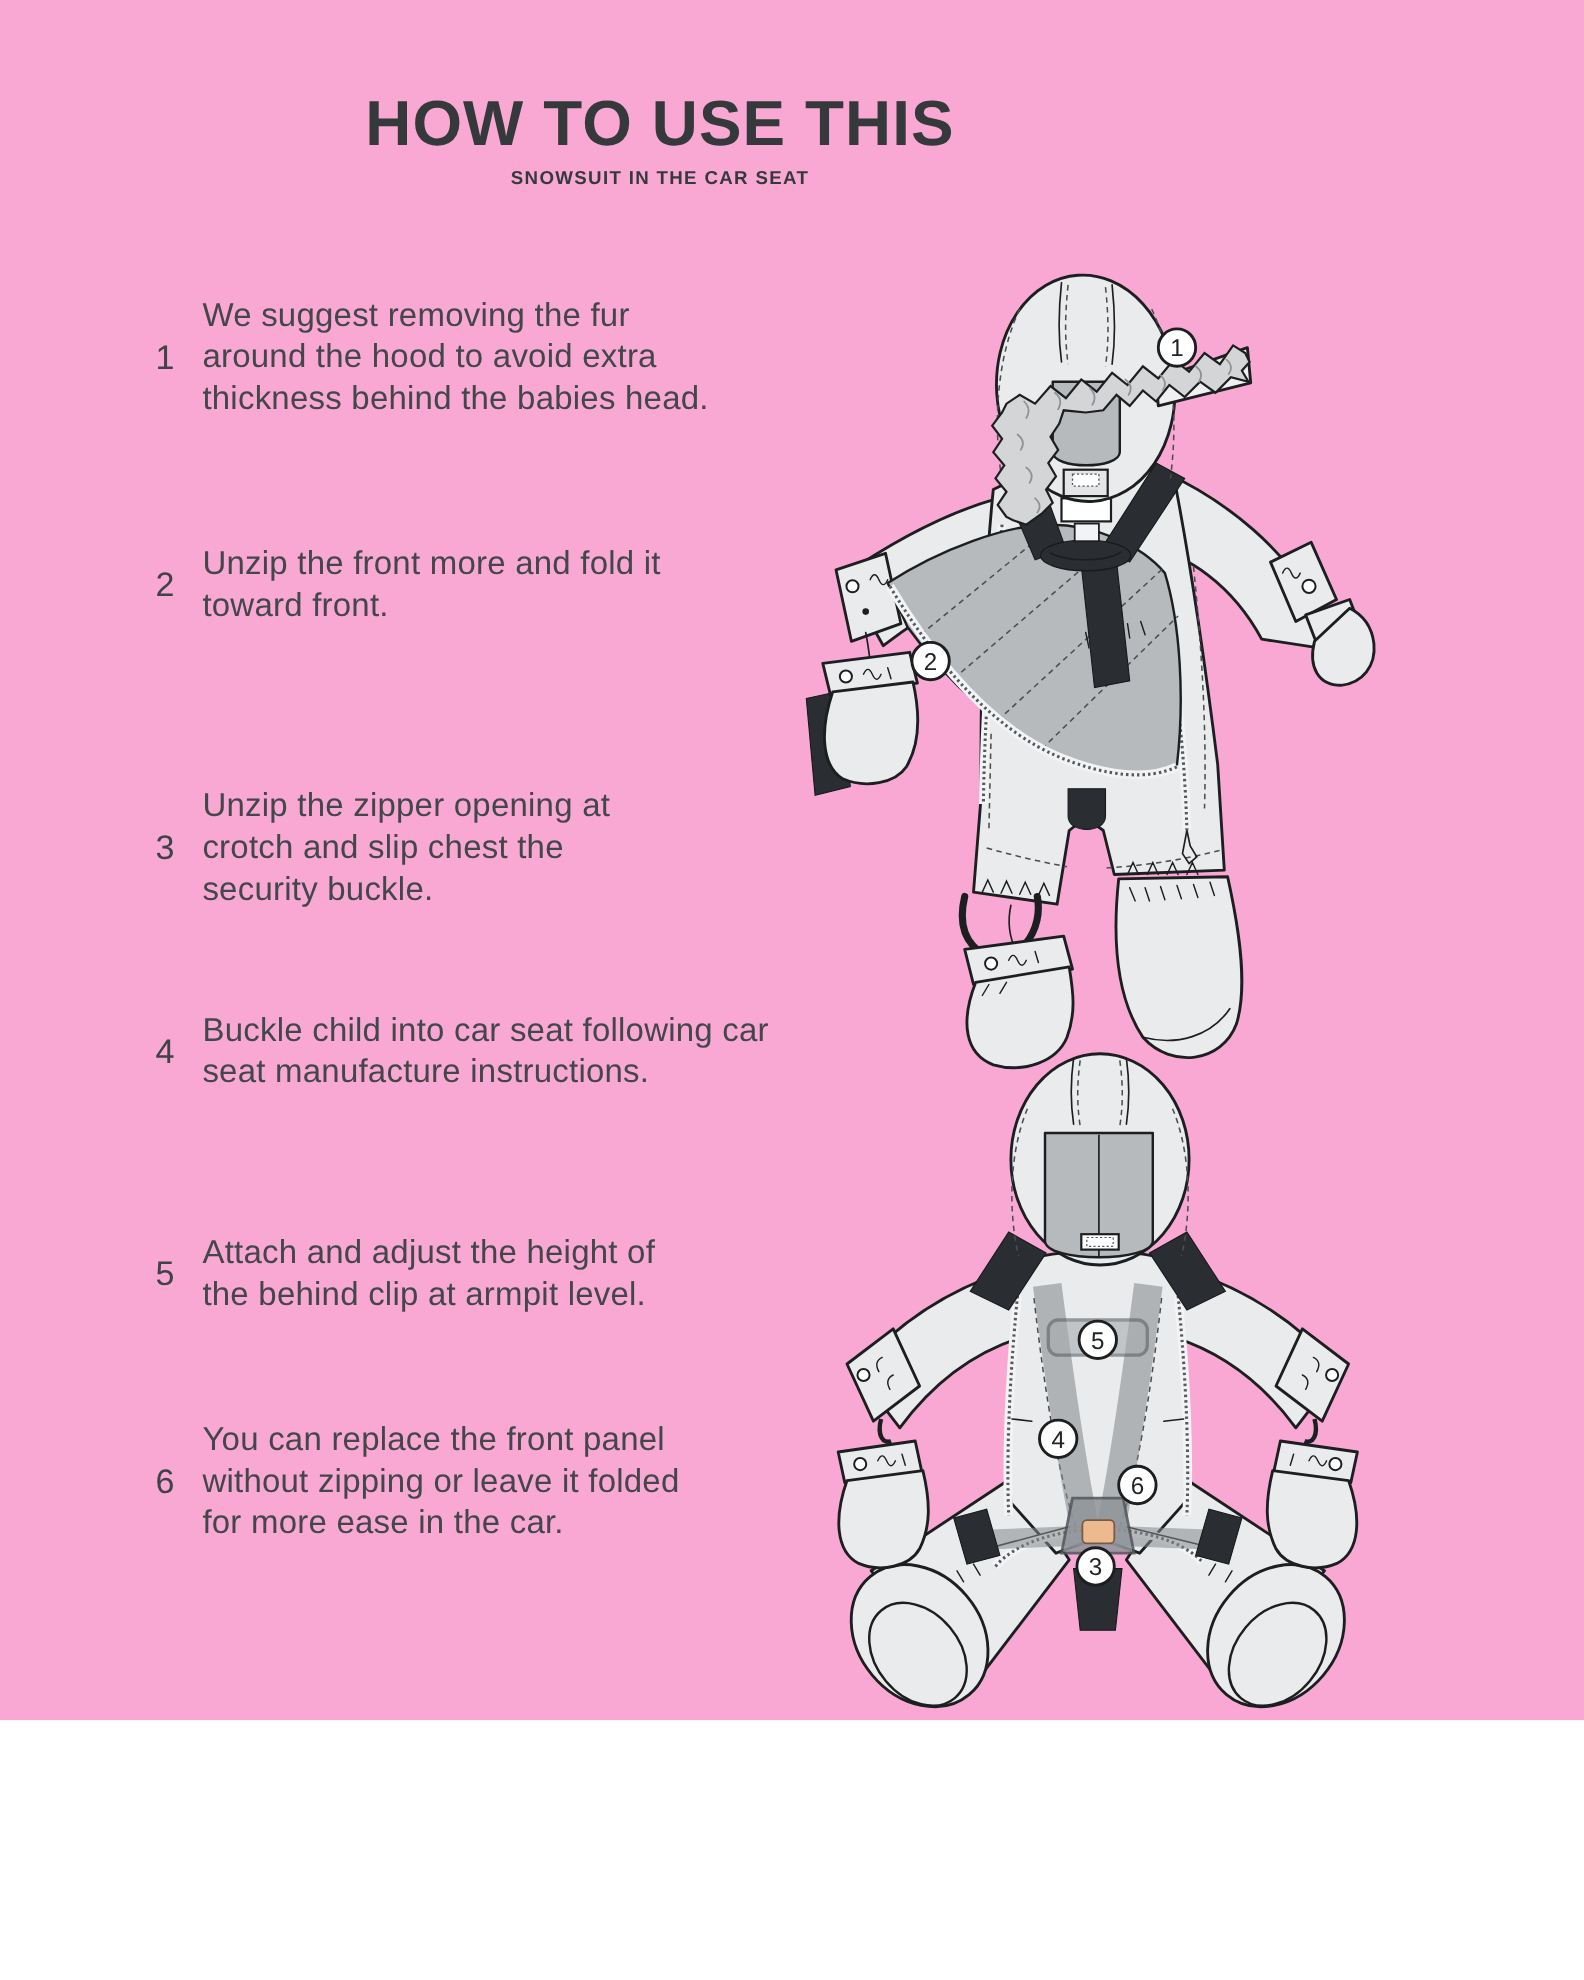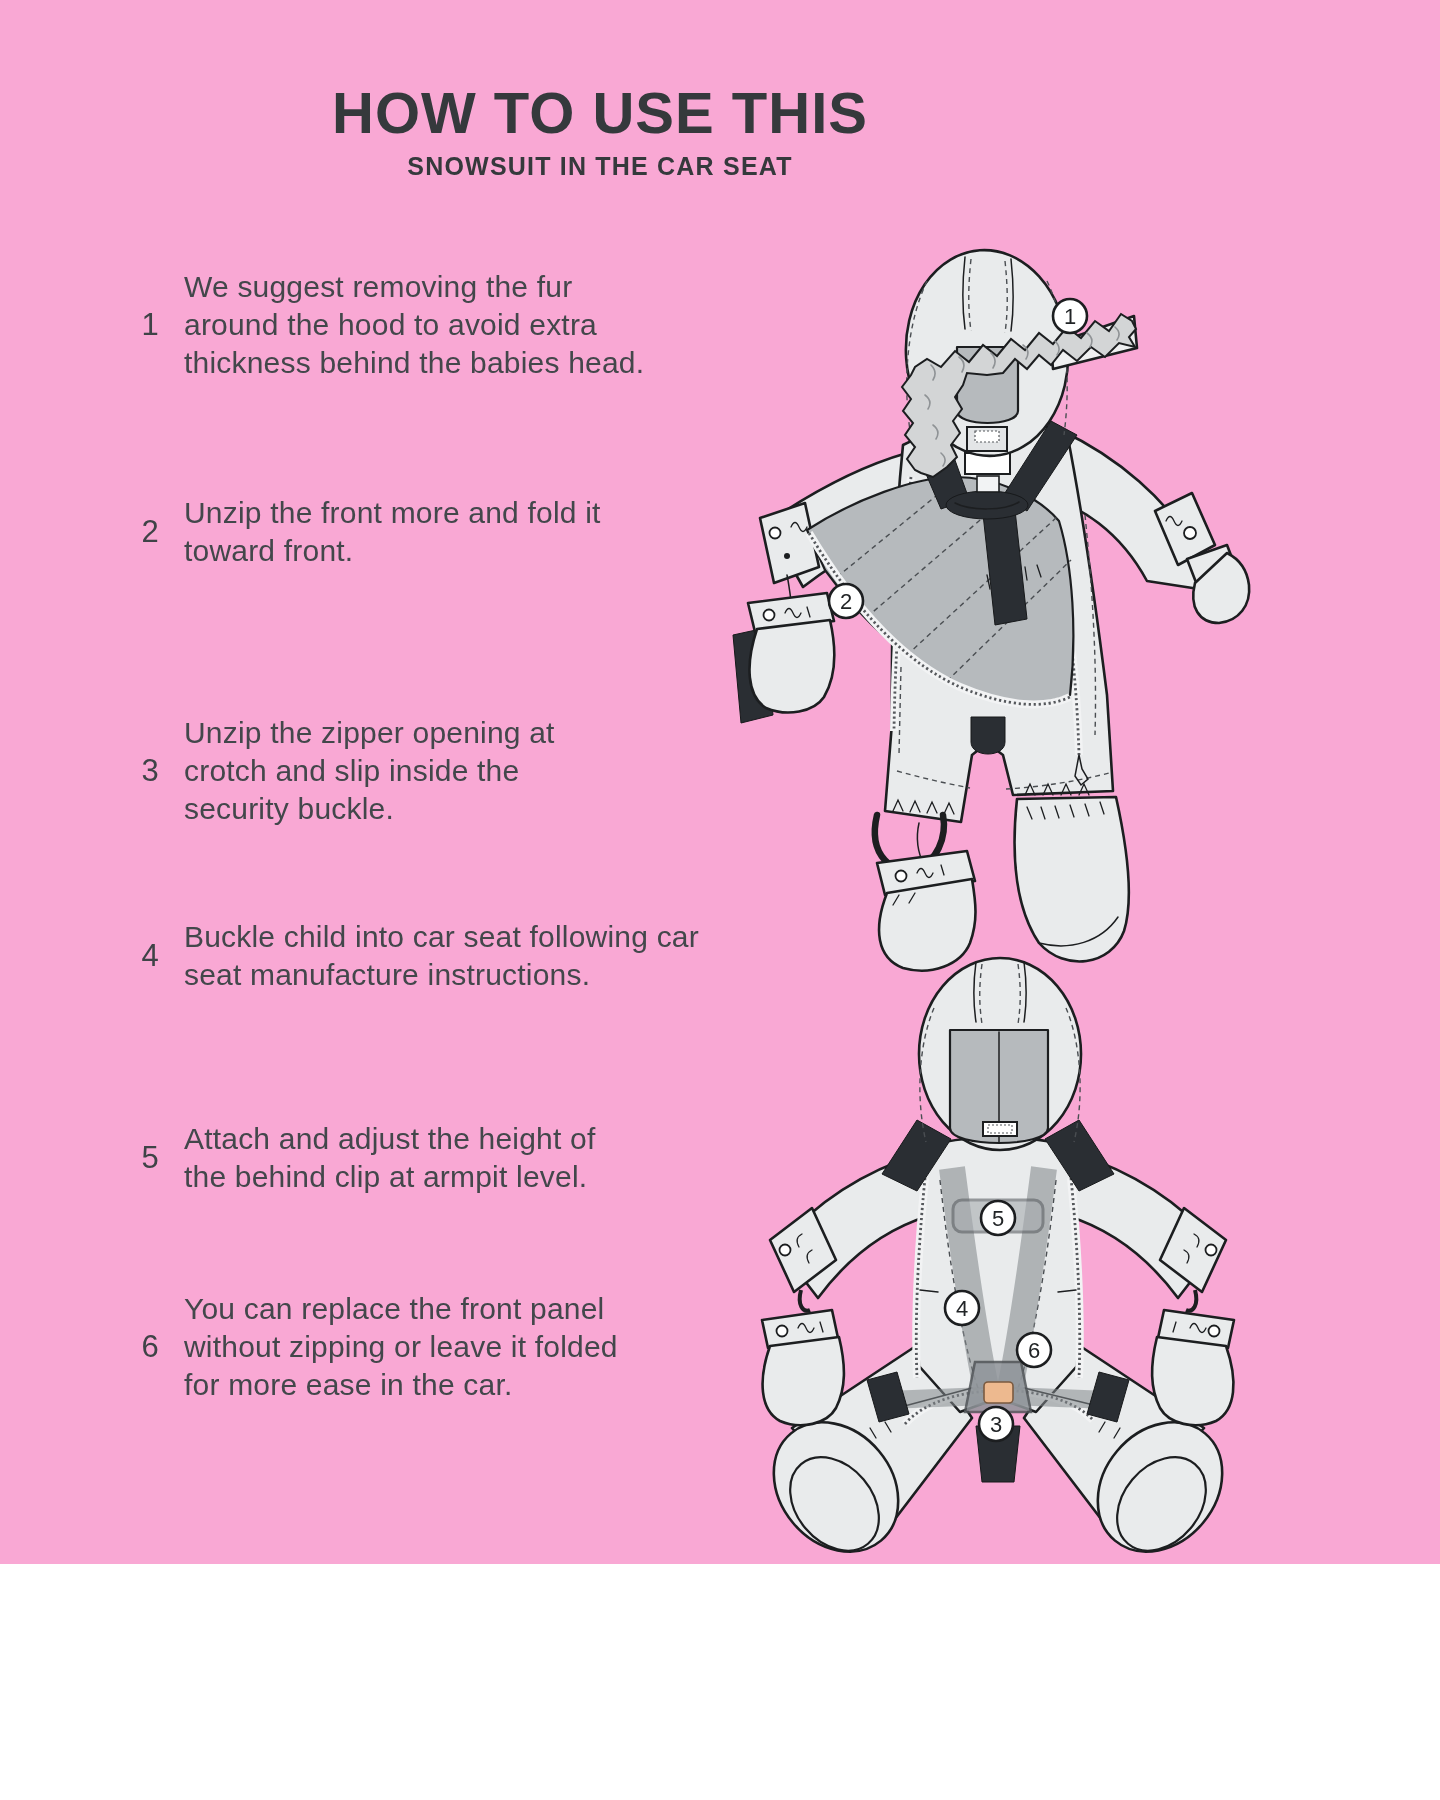"SNOWSUIT IN THE CAR SEAT" .subtitle { font-size: 25px -> 17px }
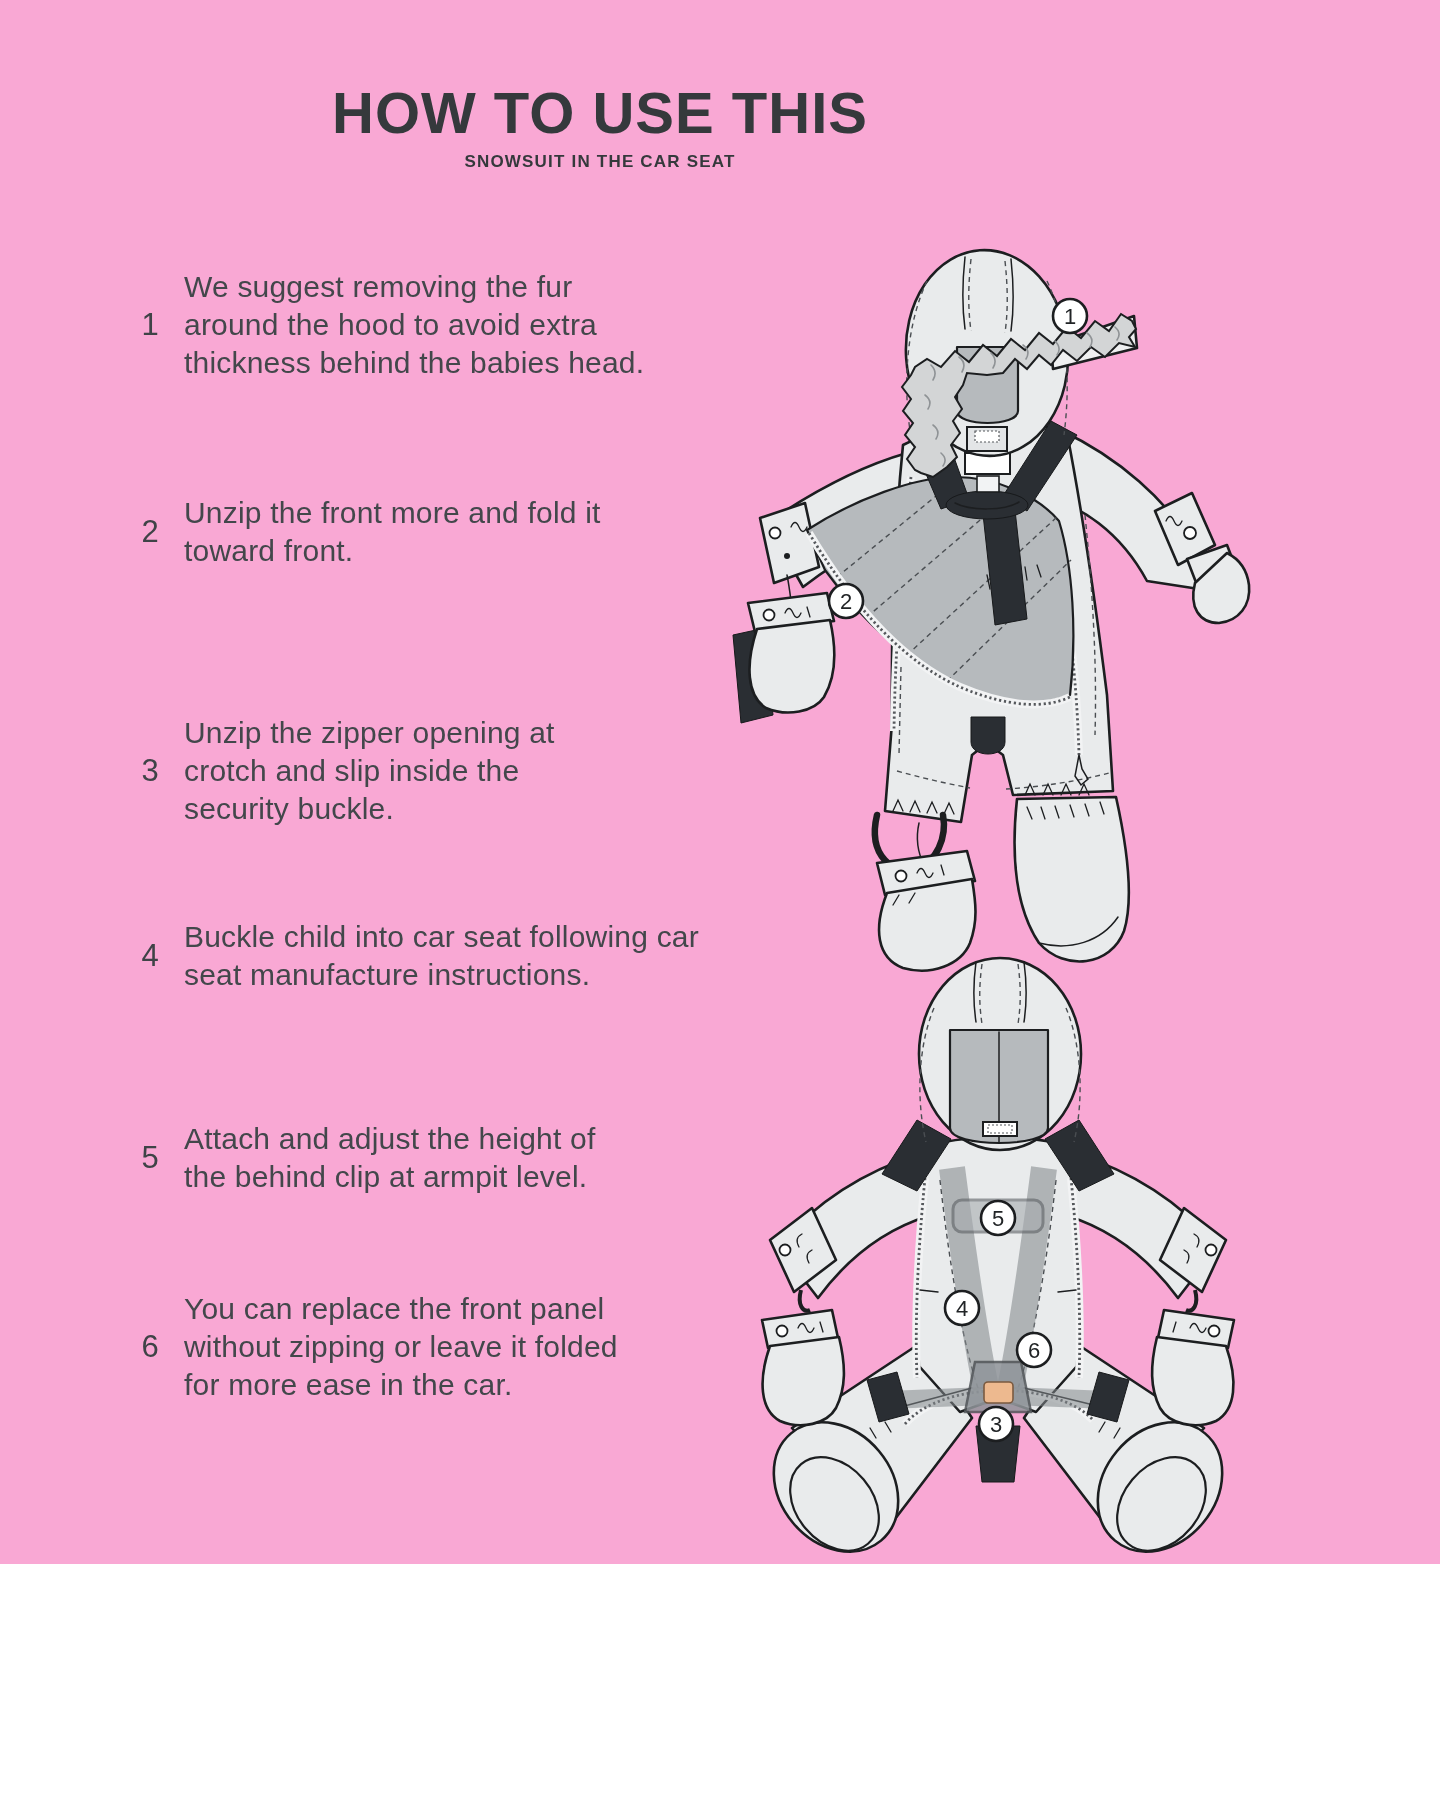"Unzip the zipper opening at" div.step-text { text: inside -> chest }
